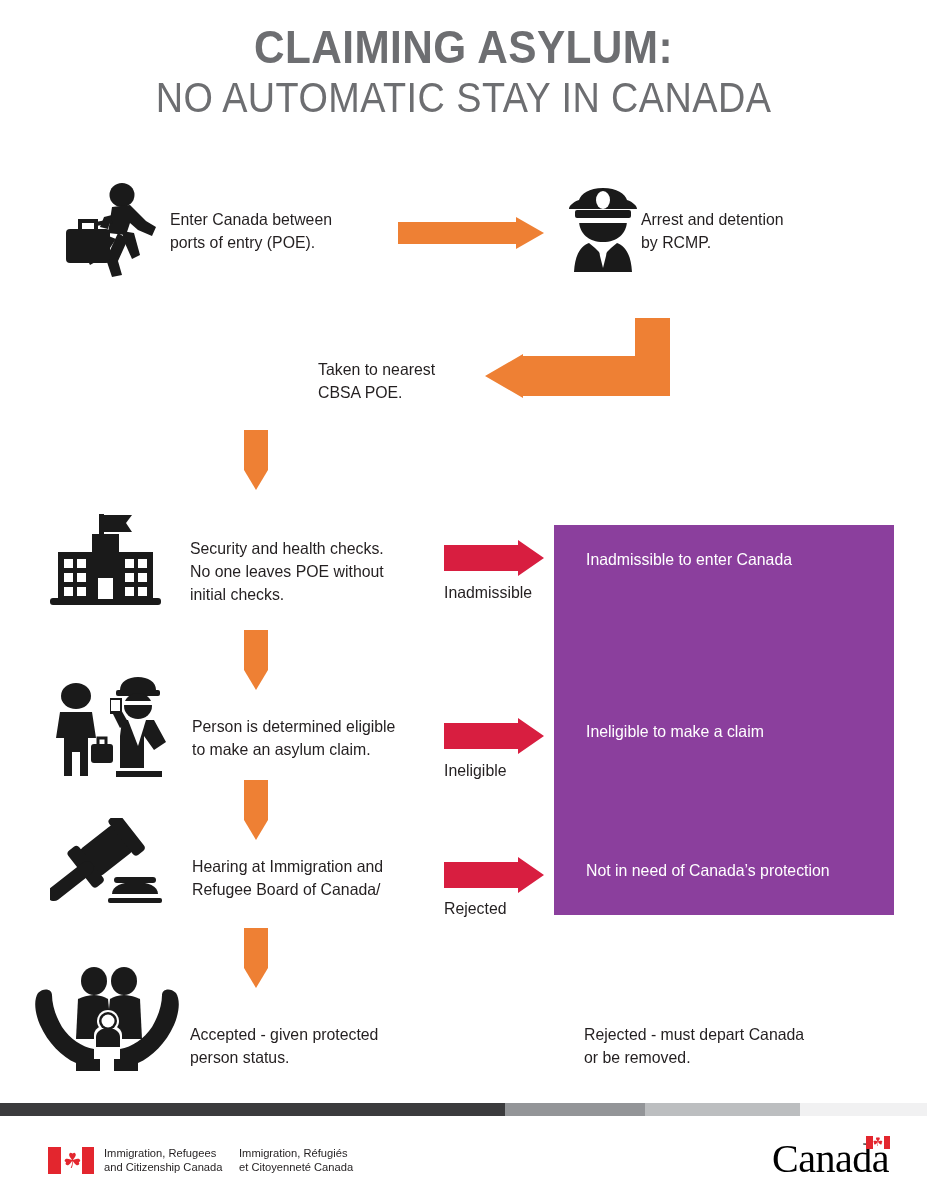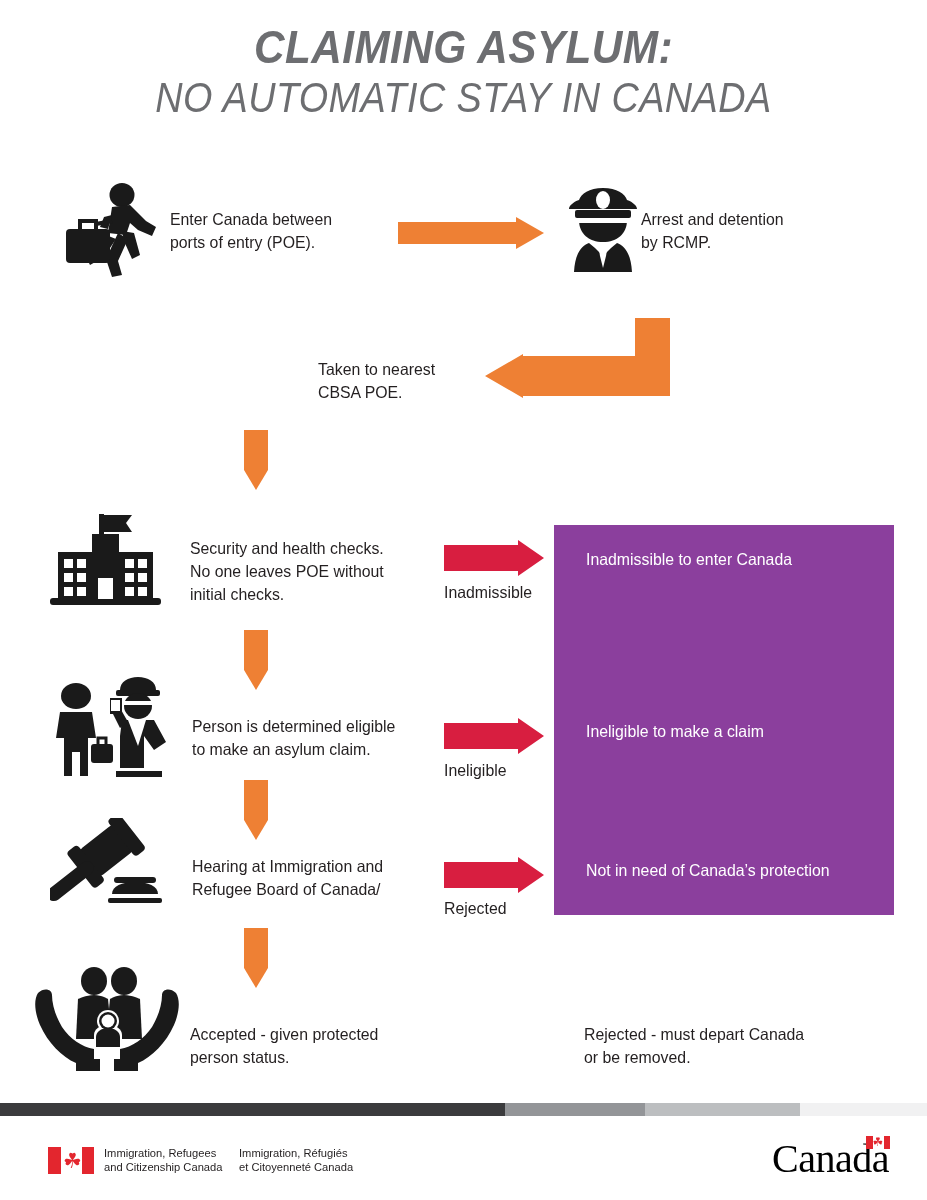"CLAIMING ASYLUM:" .title-wrap { font-style: italic -> none }
